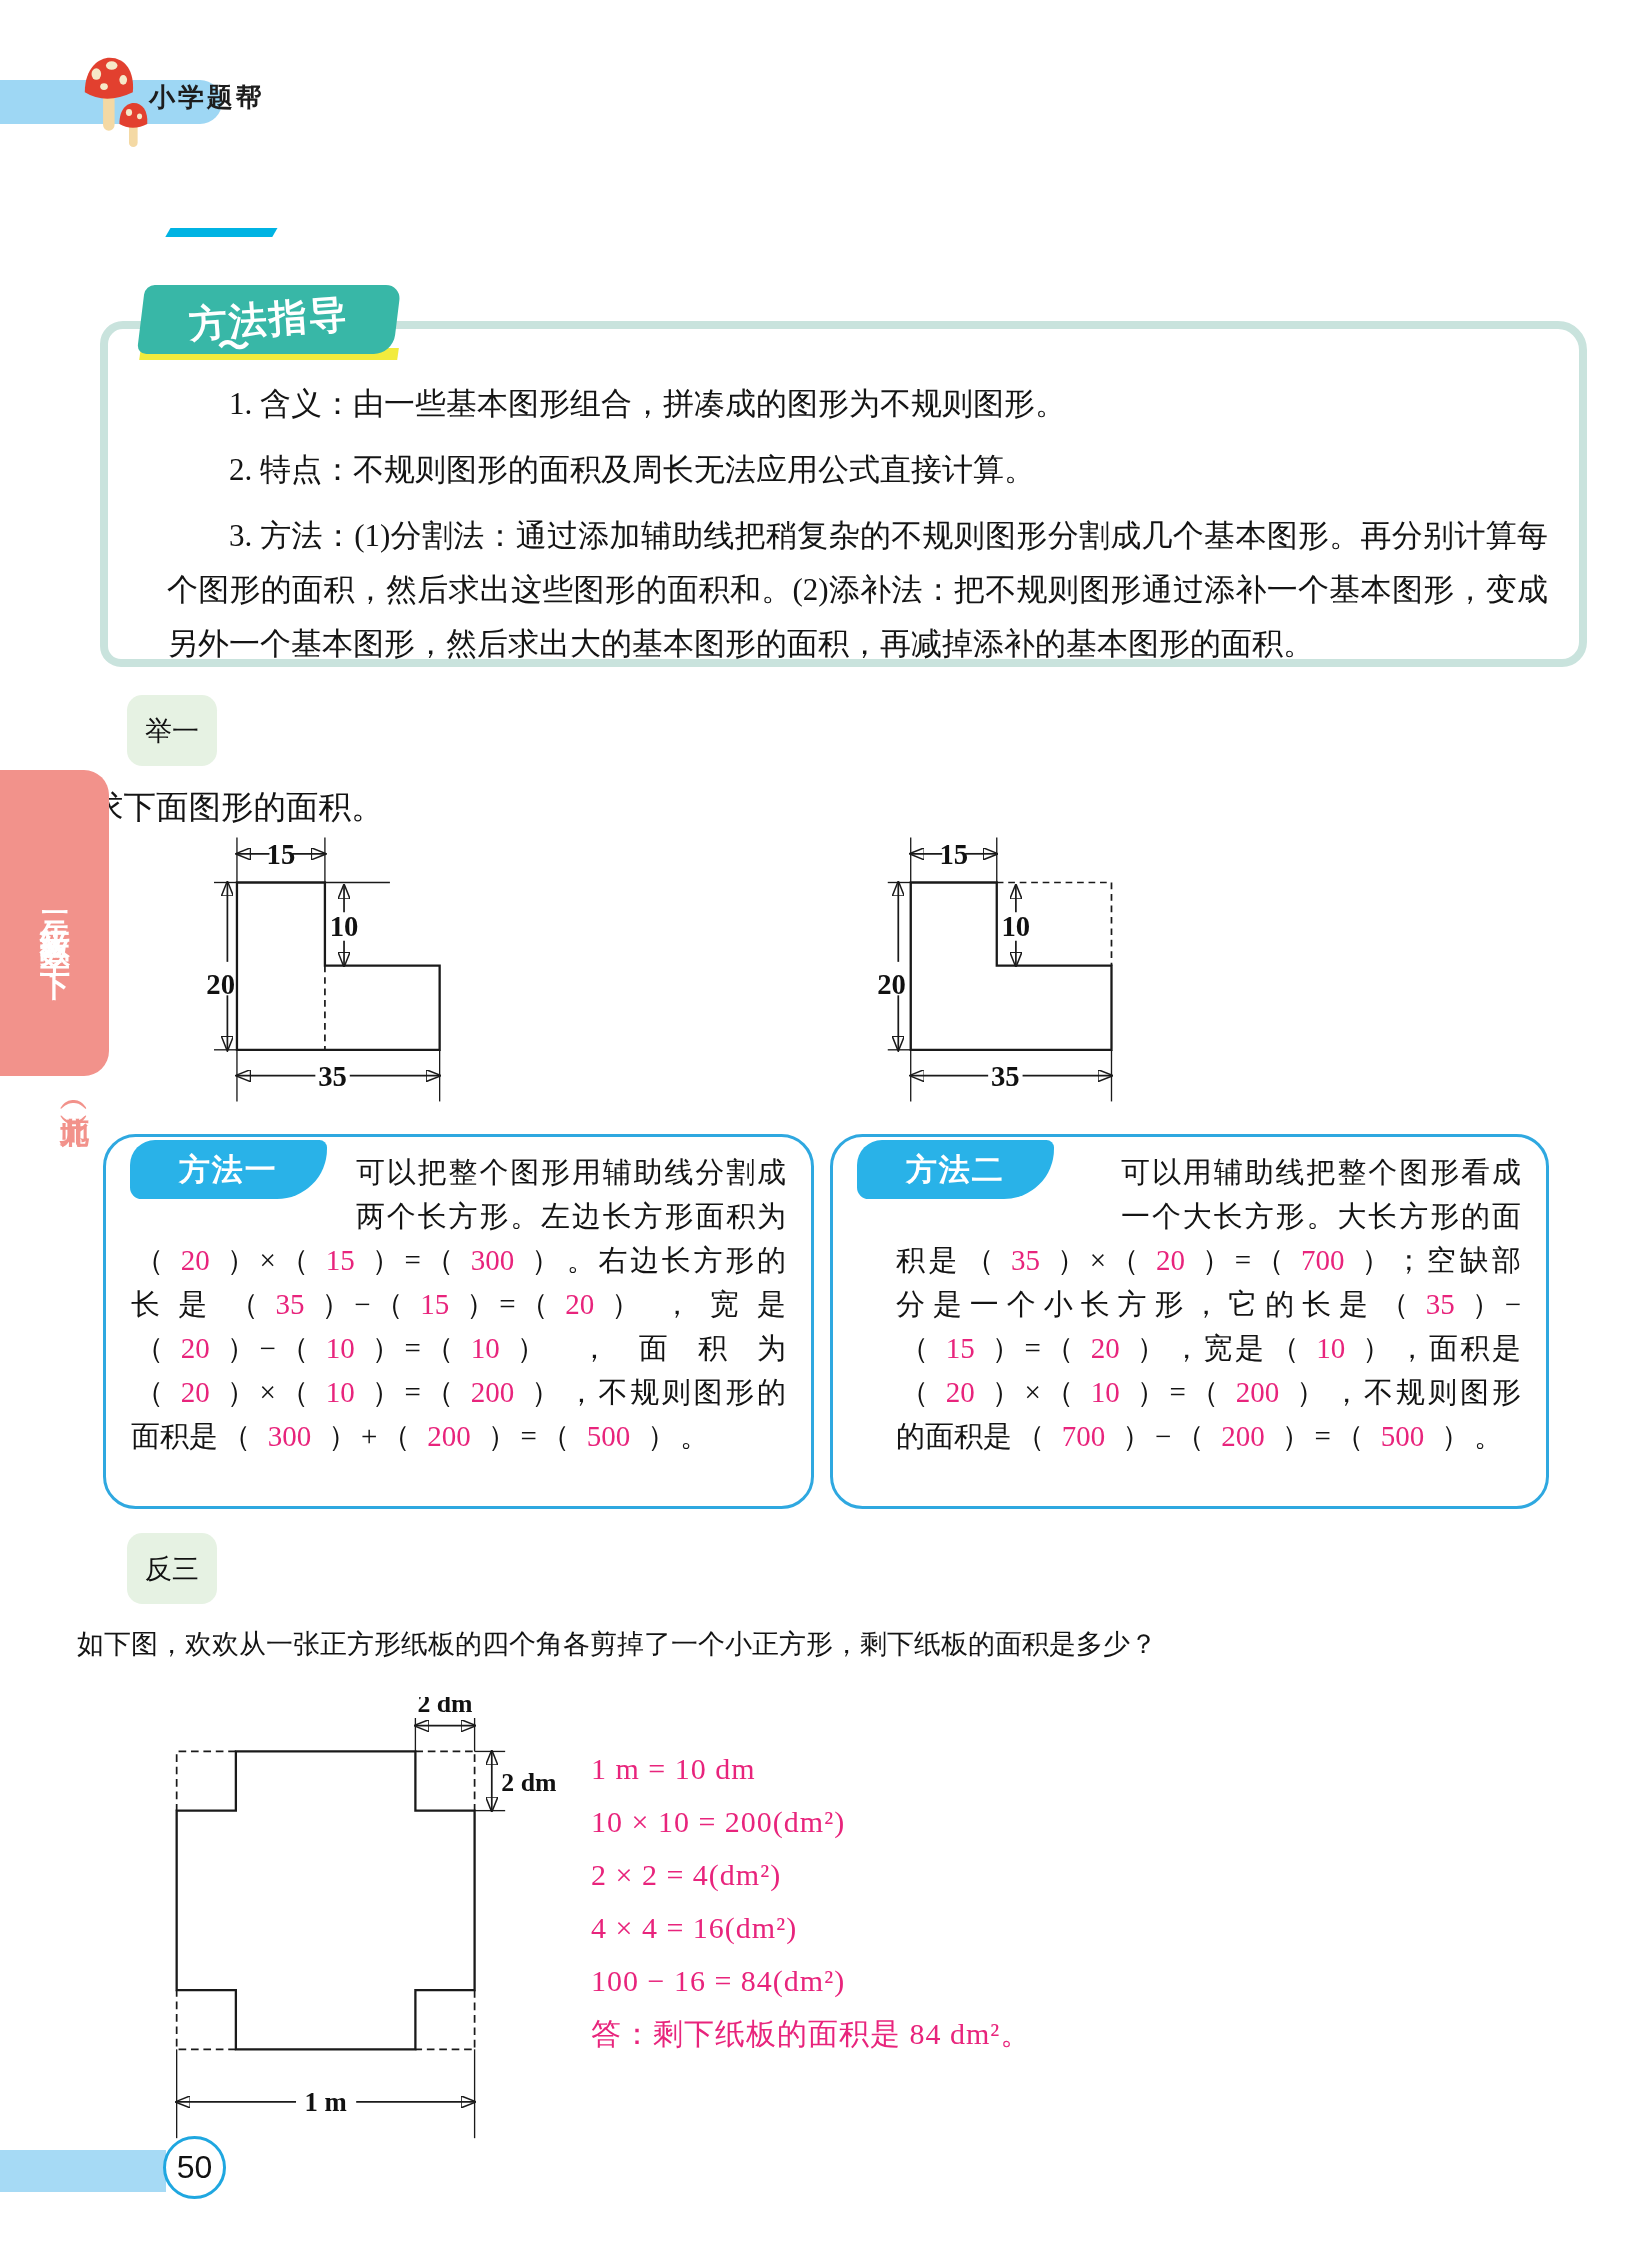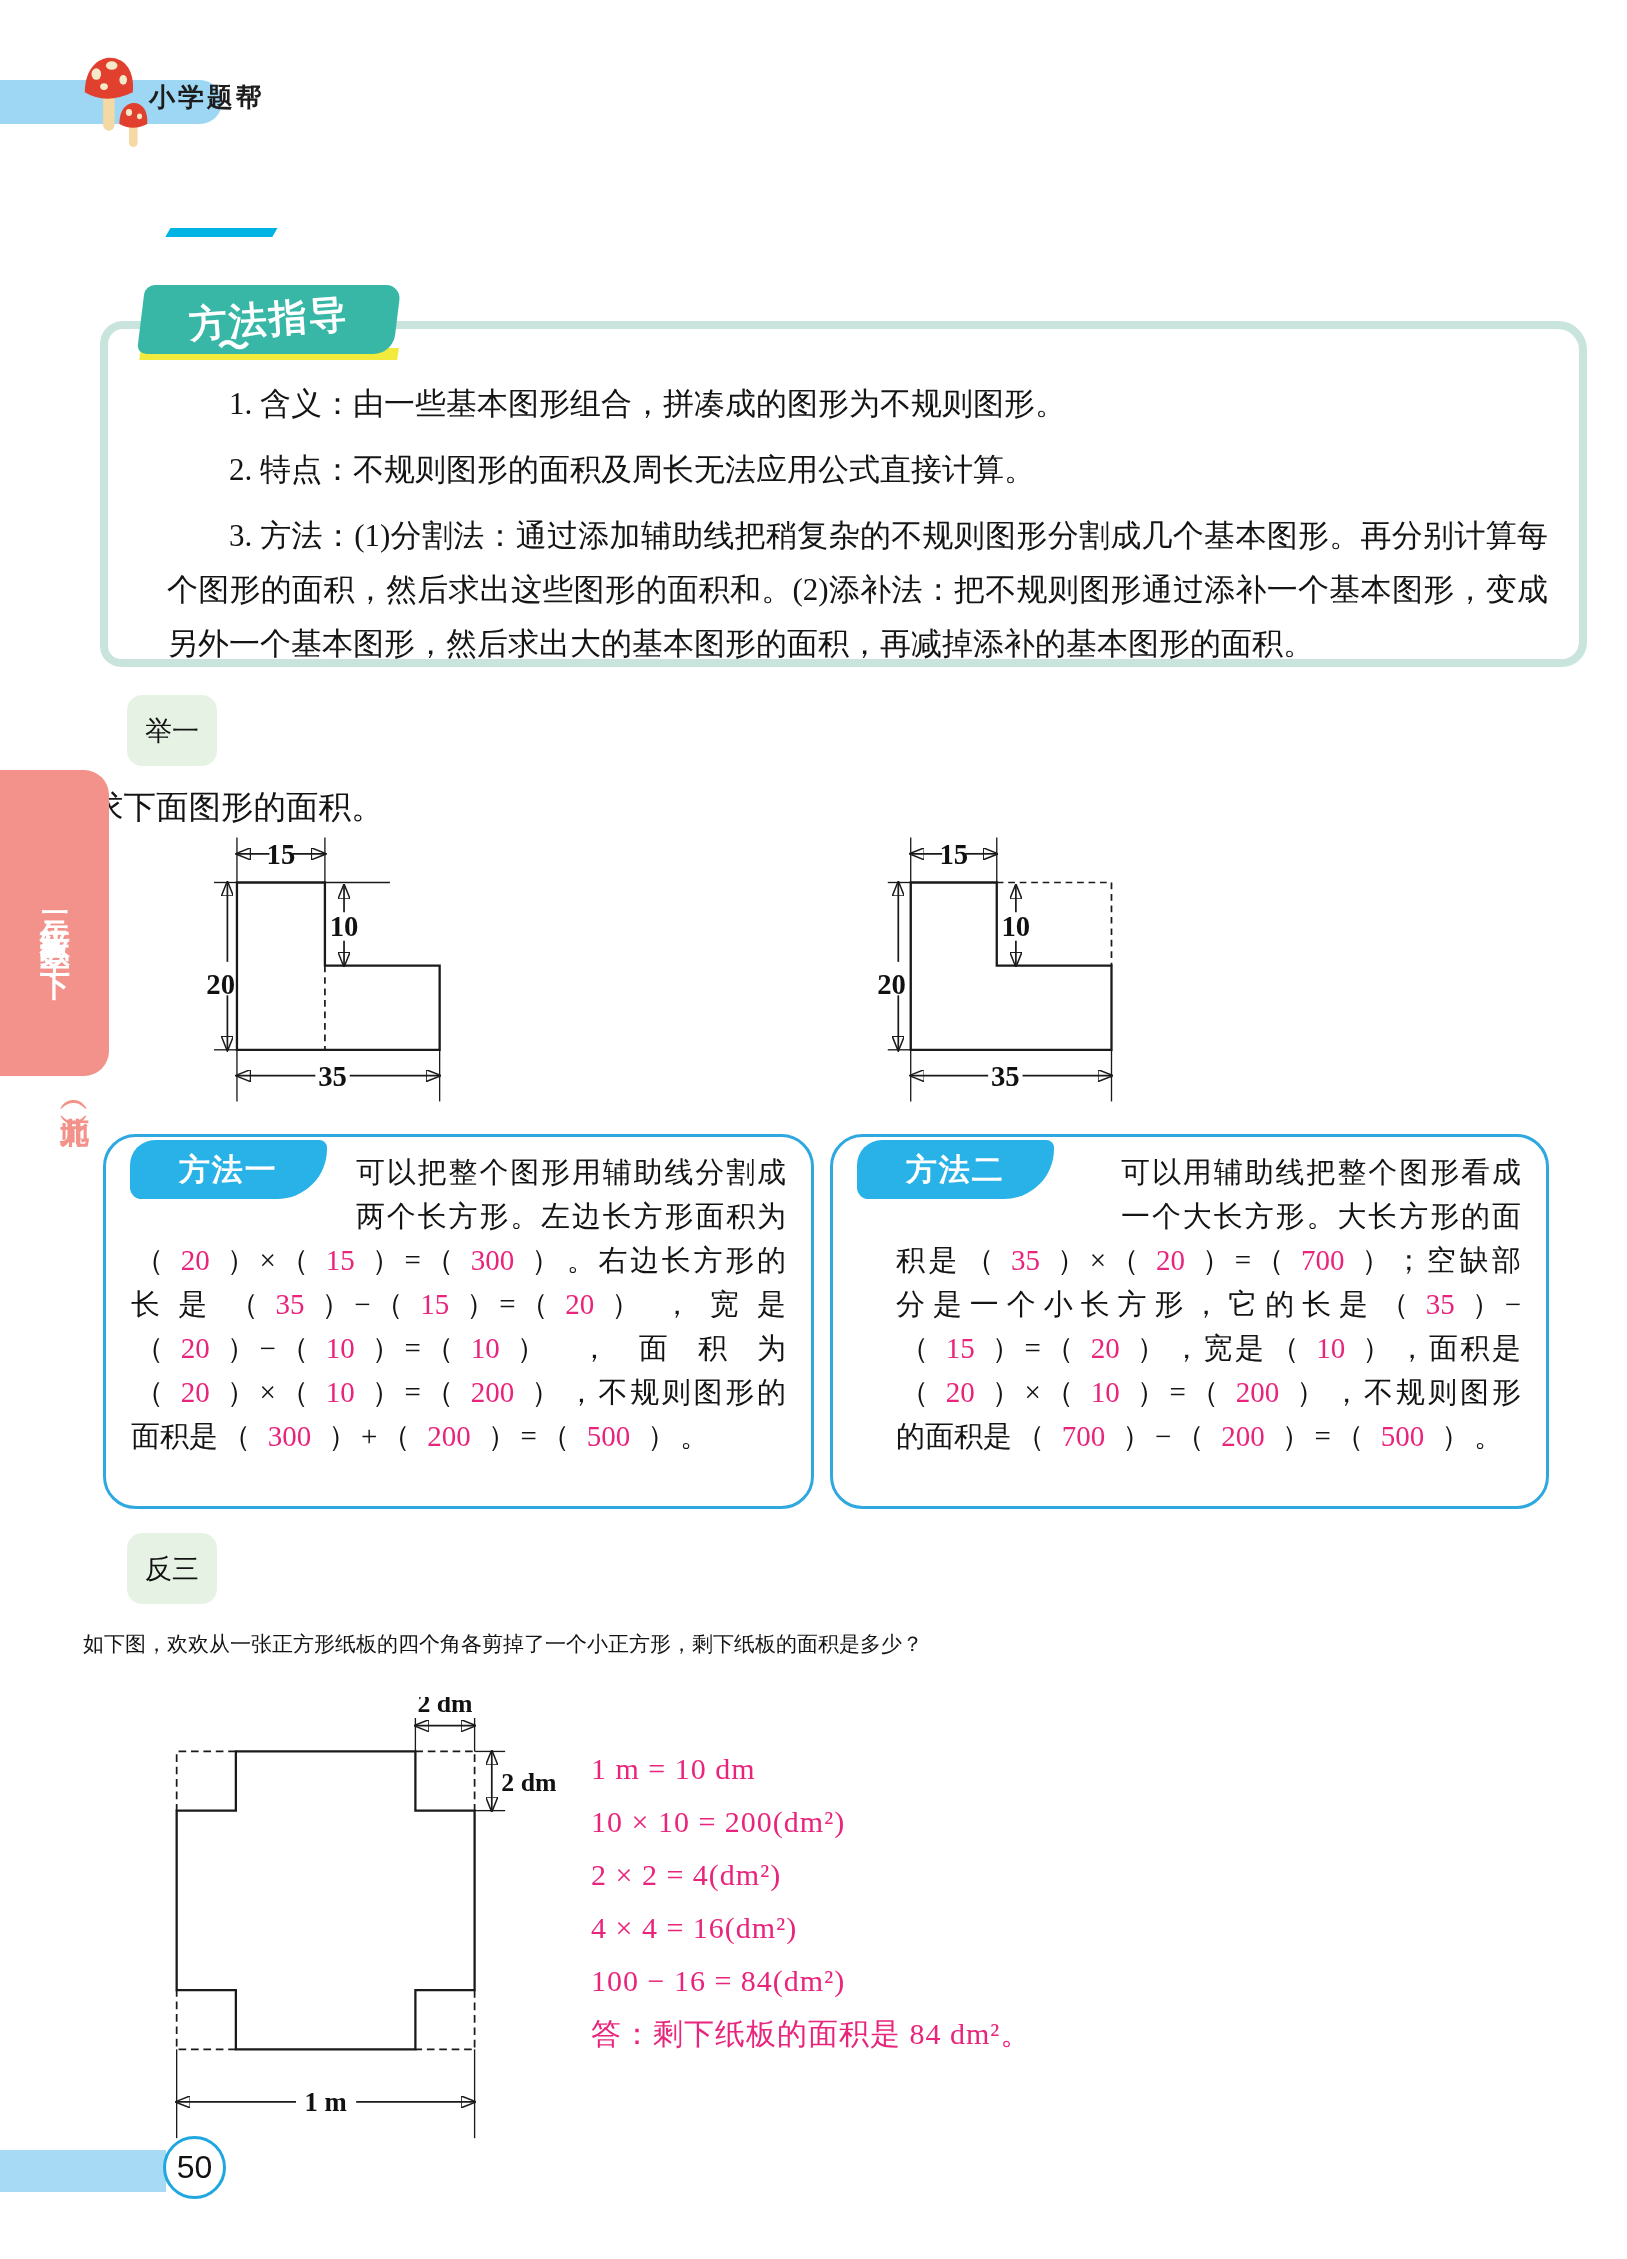"如下图，欢欢从一张正方形纸板的四个角各剪掉了一个小正方形，剩下纸板的面积是多少？" .practice-q { font-size: 21px -> 27px; left: 83px -> 77px }
